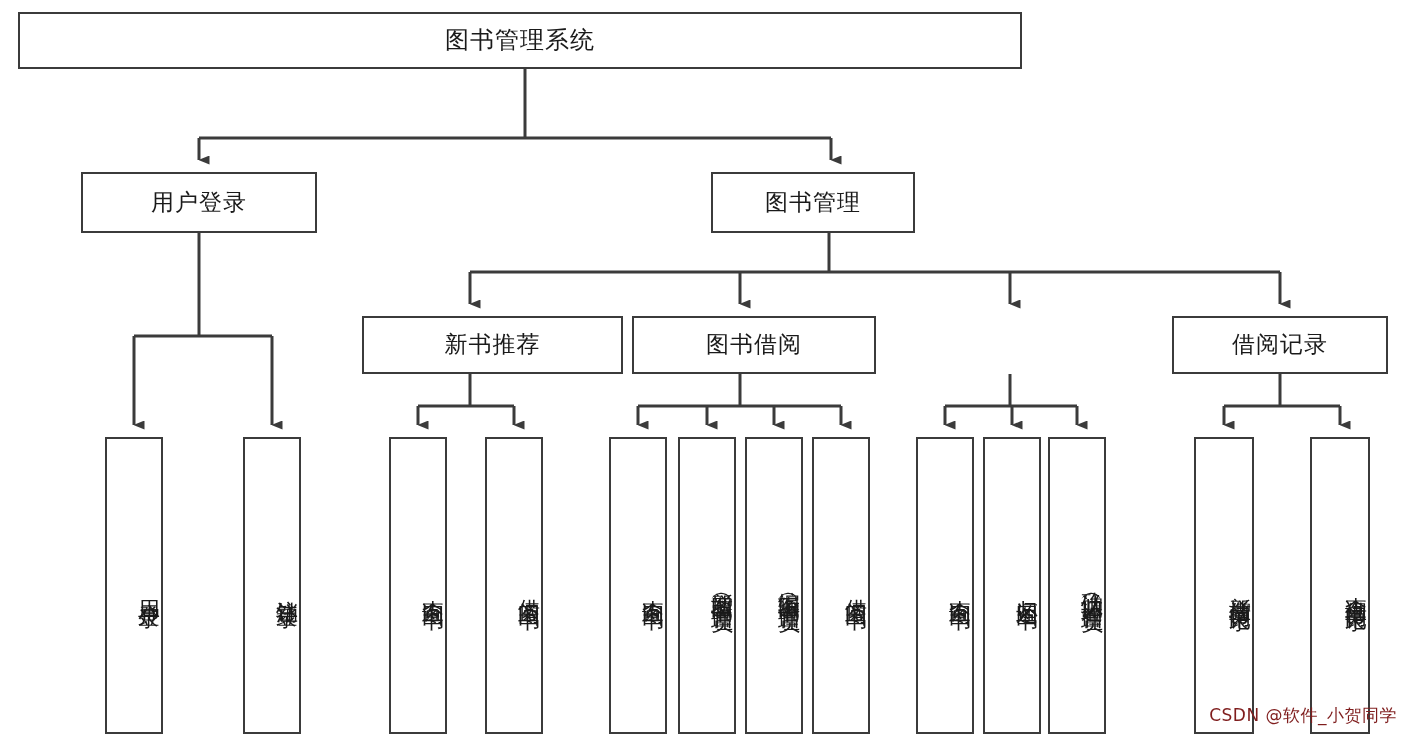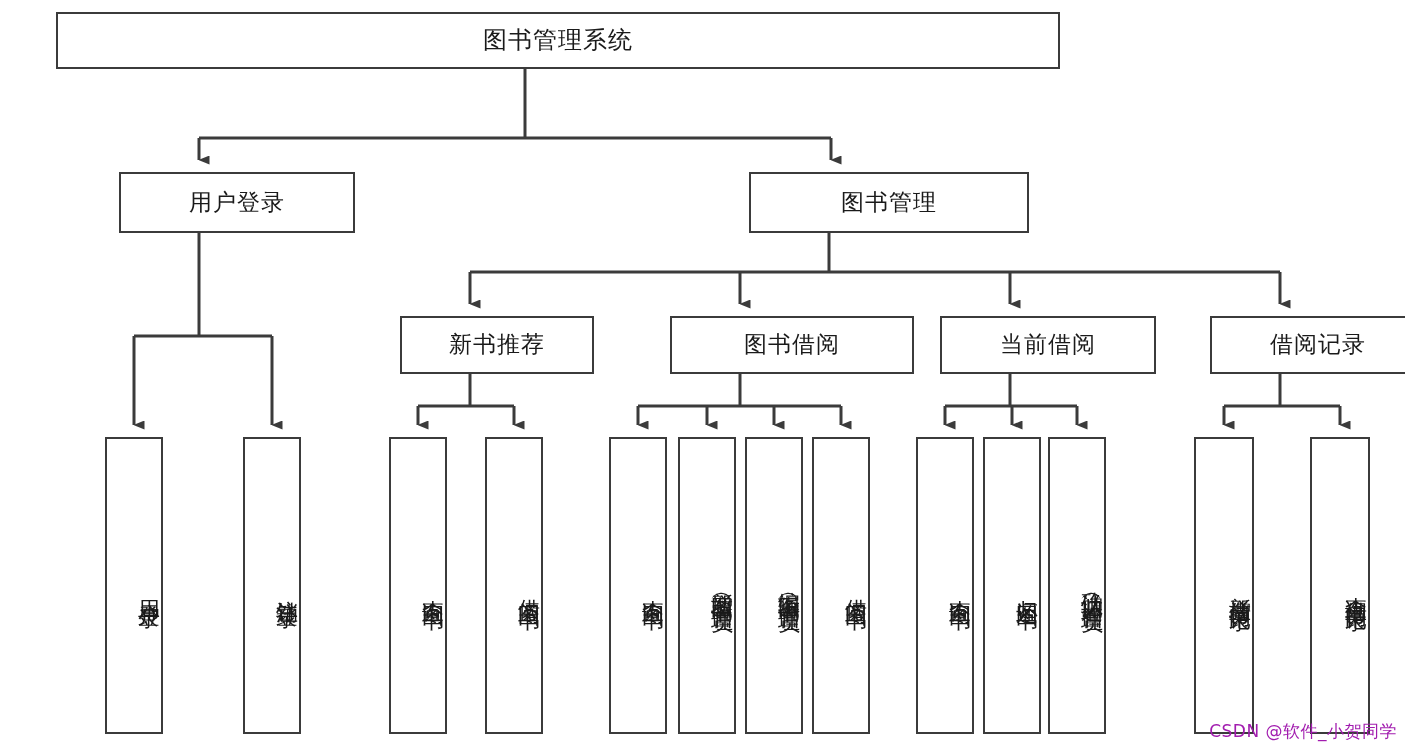"图书管理系统" .node-box.horizontal { margin-left: 38px -> none }
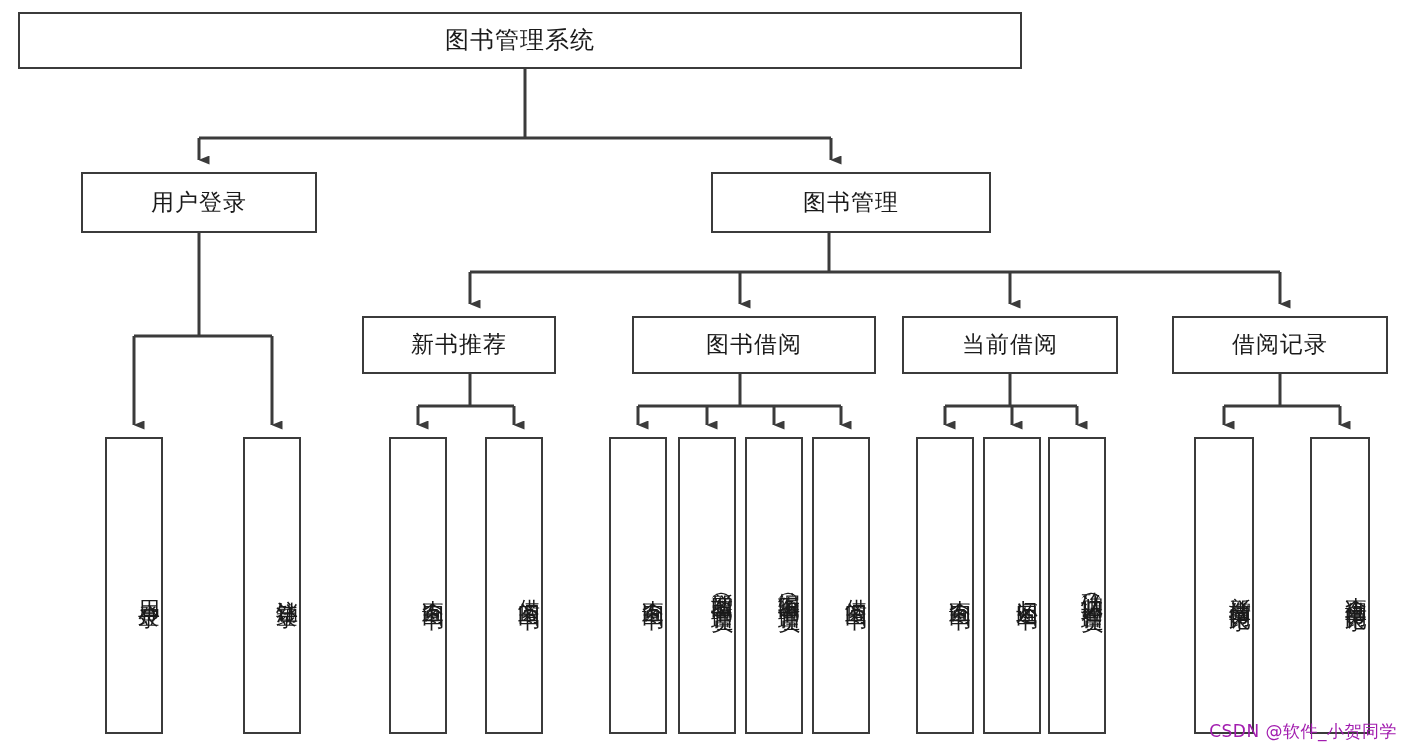"图书管理" div.node-box { width: 280px -> 204px }
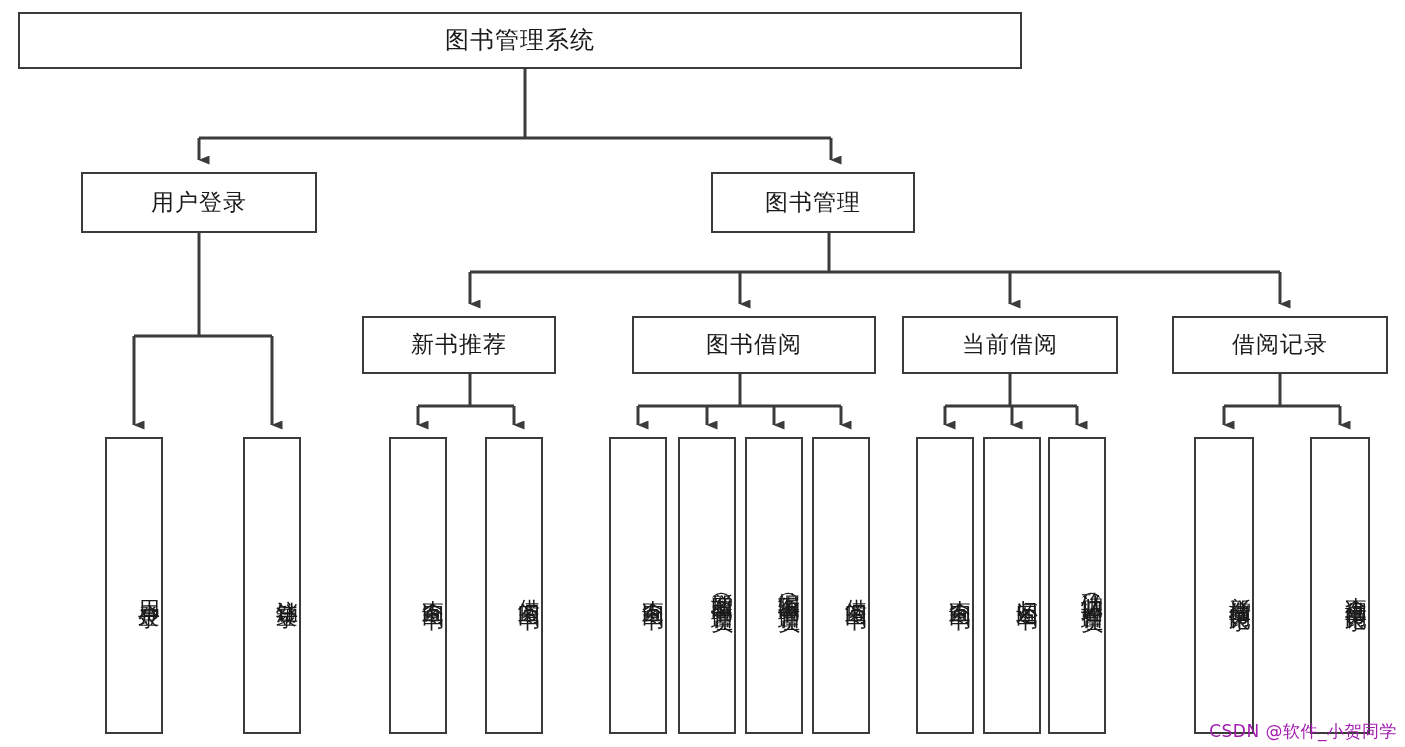"新书推荐" div.node-box { width: 194px -> 261px }
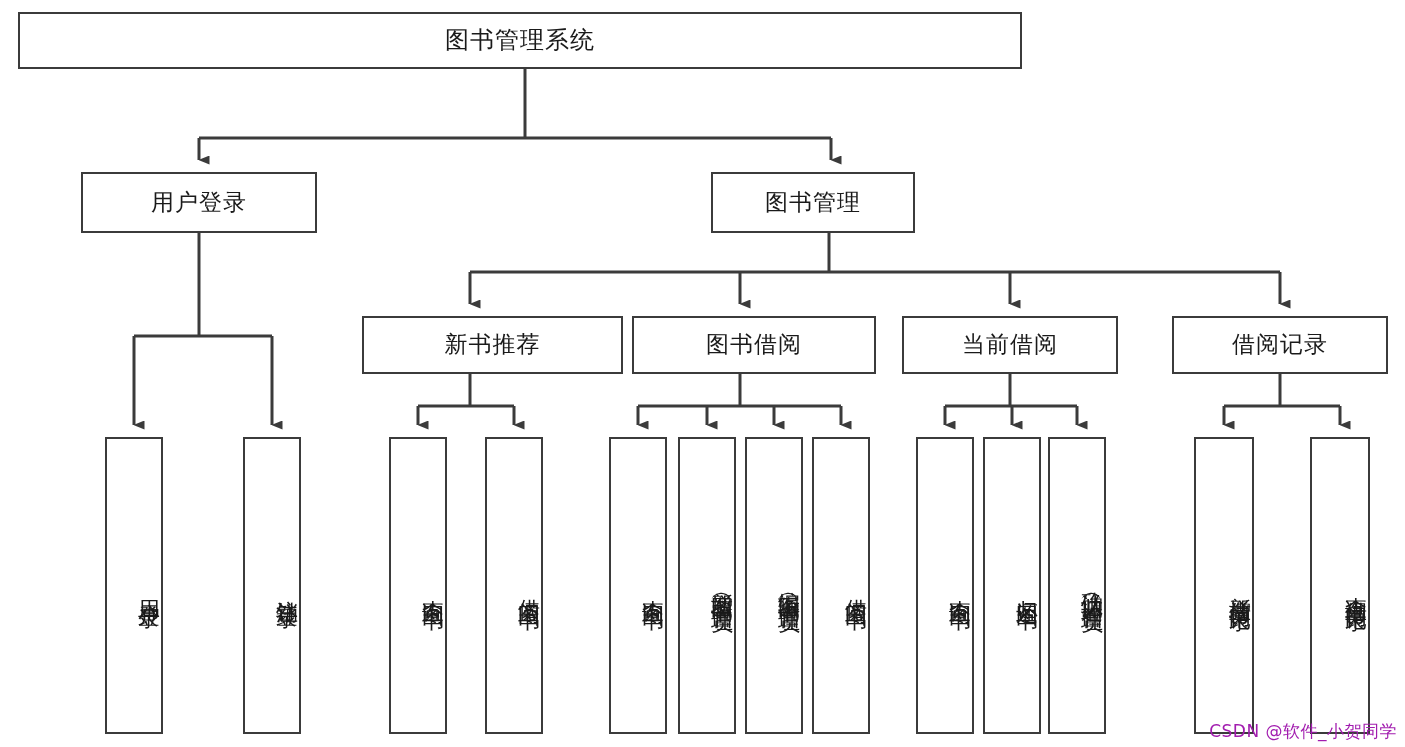"当前借阅" div.node-box { html: <div> <span>当前借阅</span> </div> -> none }
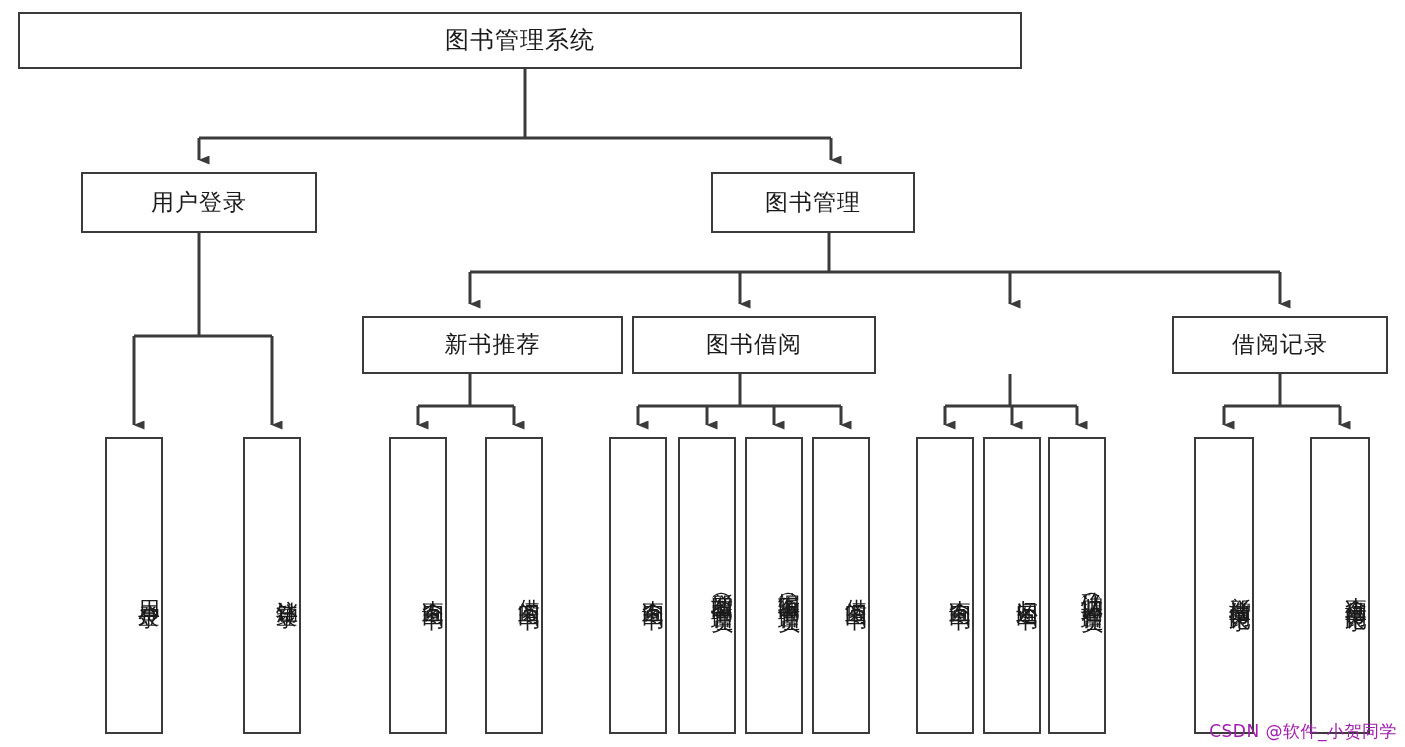"CSDN @软件_小贺同学" #watermark { bottom: 4px -> 20px; color: #a21caf -> #7f1d1d }
